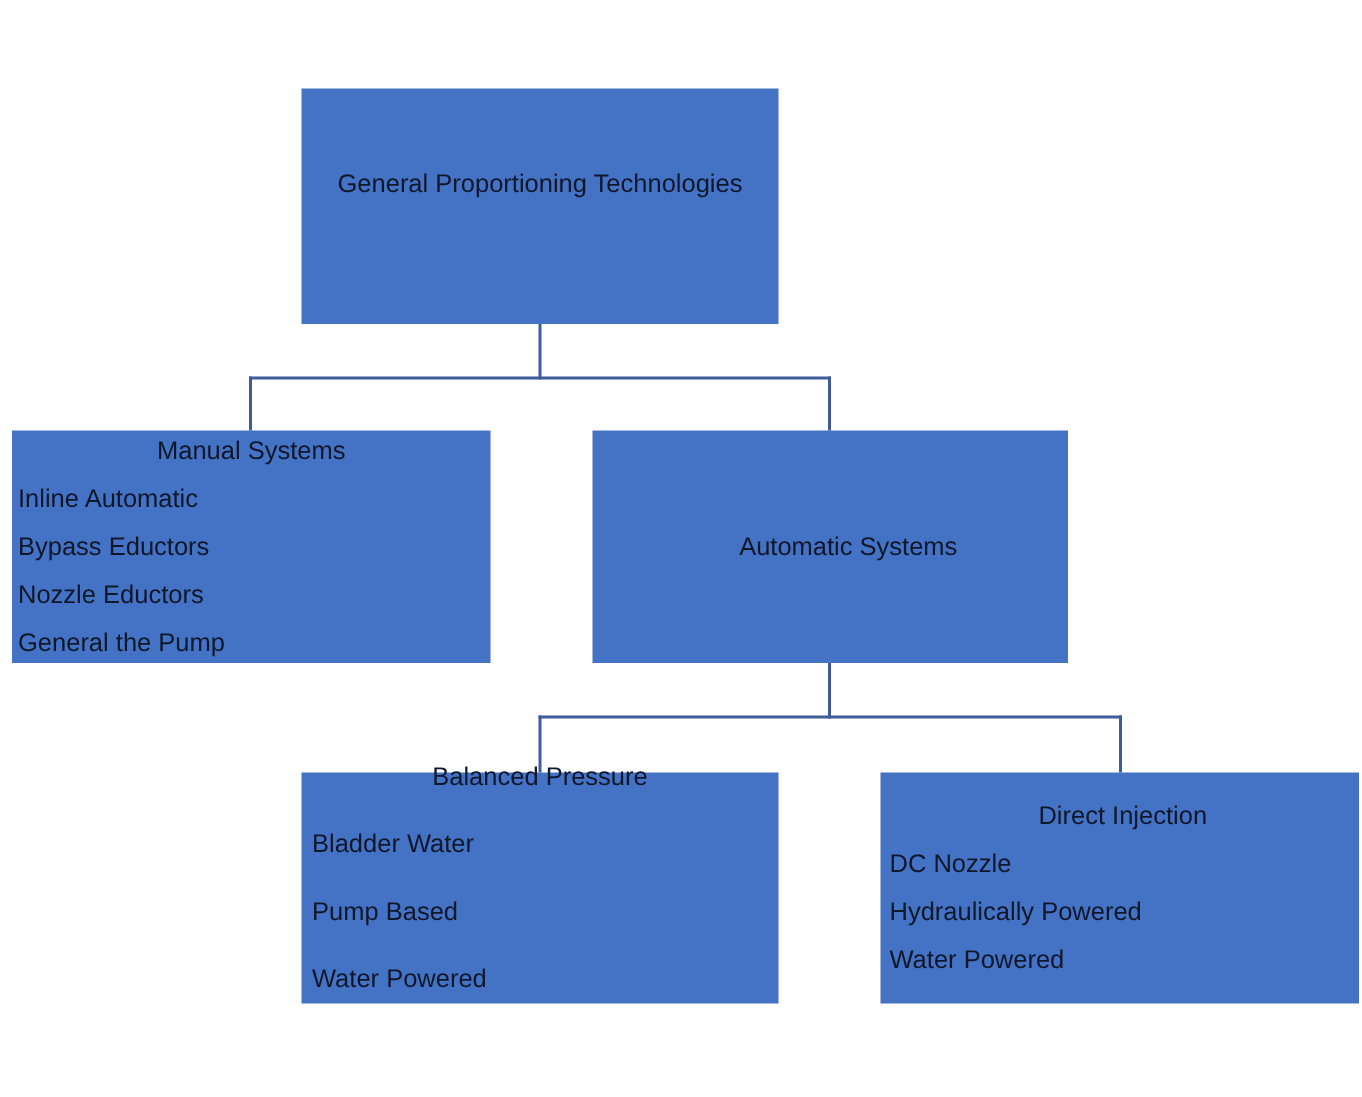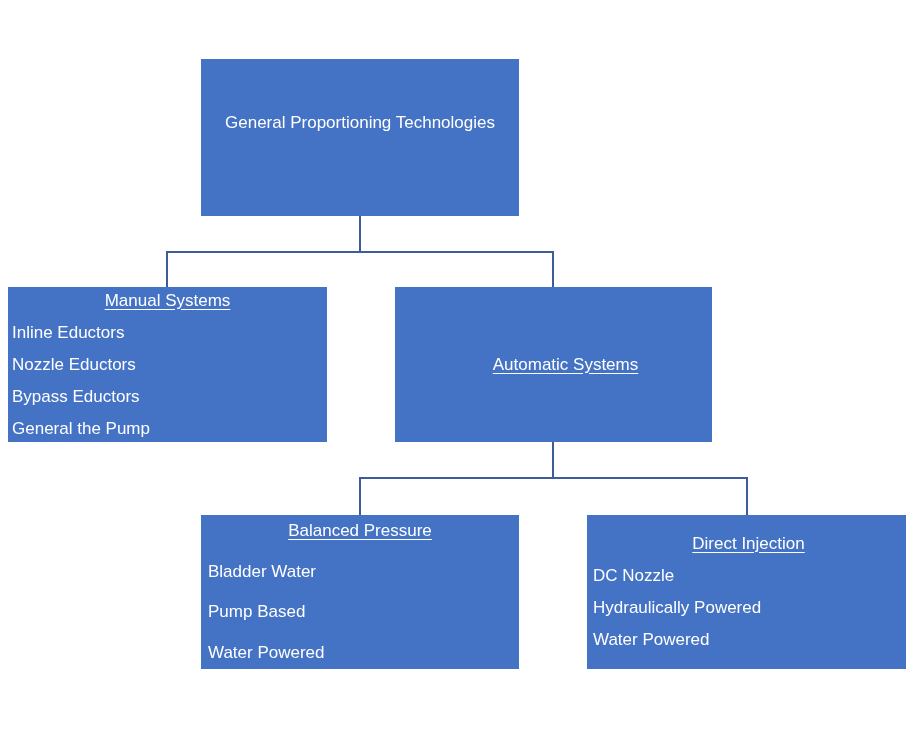"General Proportioning Technologies" .node { color: #ffffff -> #0f172a }
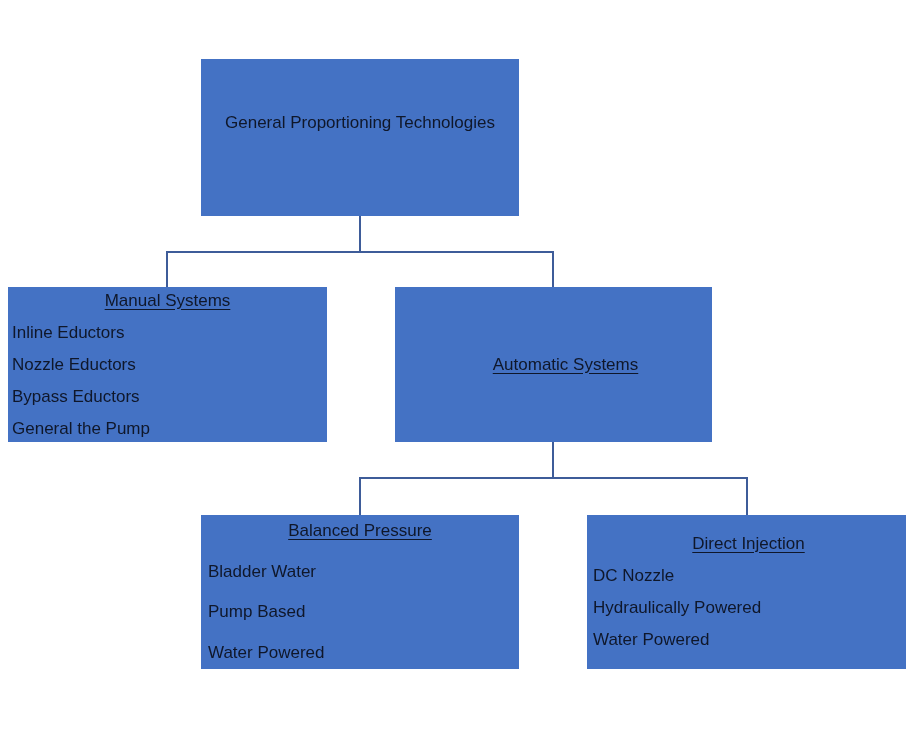"Manual Systems" .node .title { text-decoration: underline -> none }
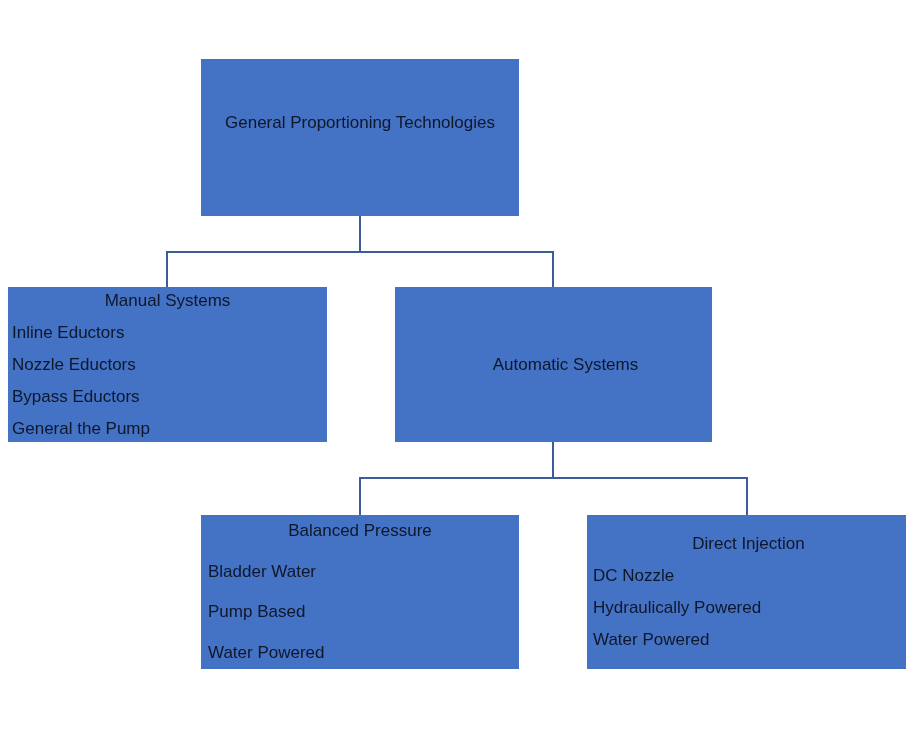"Inline Eductors" div.row { text: Eductors -> Automatic }
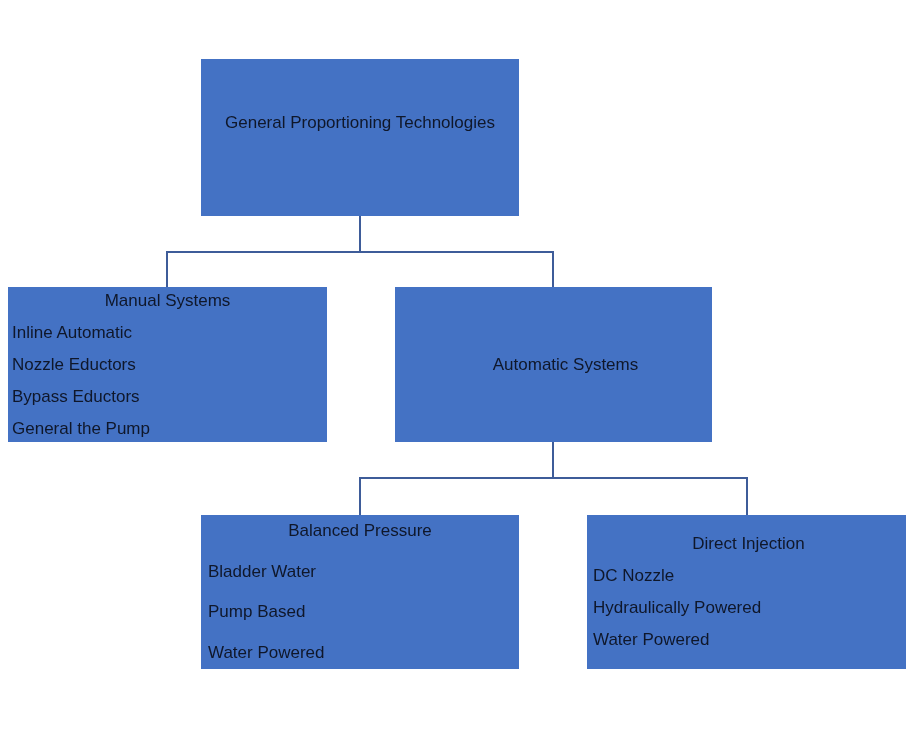"Nozzle Eductors" div.row { order: before "Bypass Eductors" -> after "Bypass Eductors" }
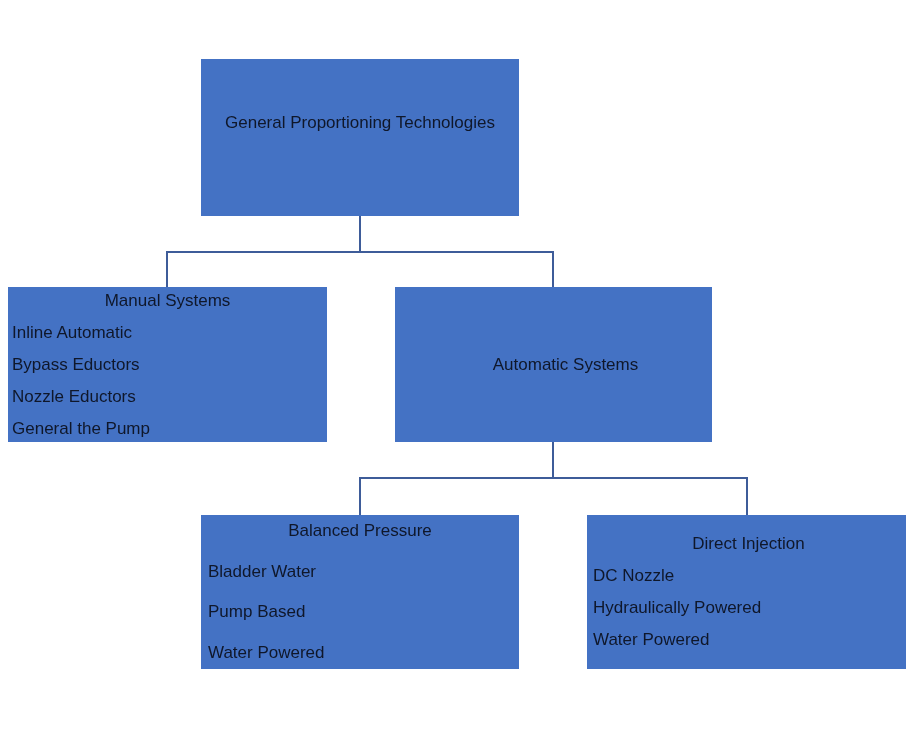"Balanced Pressure" #node-balanced { gap: none -> 13px; justify-content: space-between -> flex-end }
